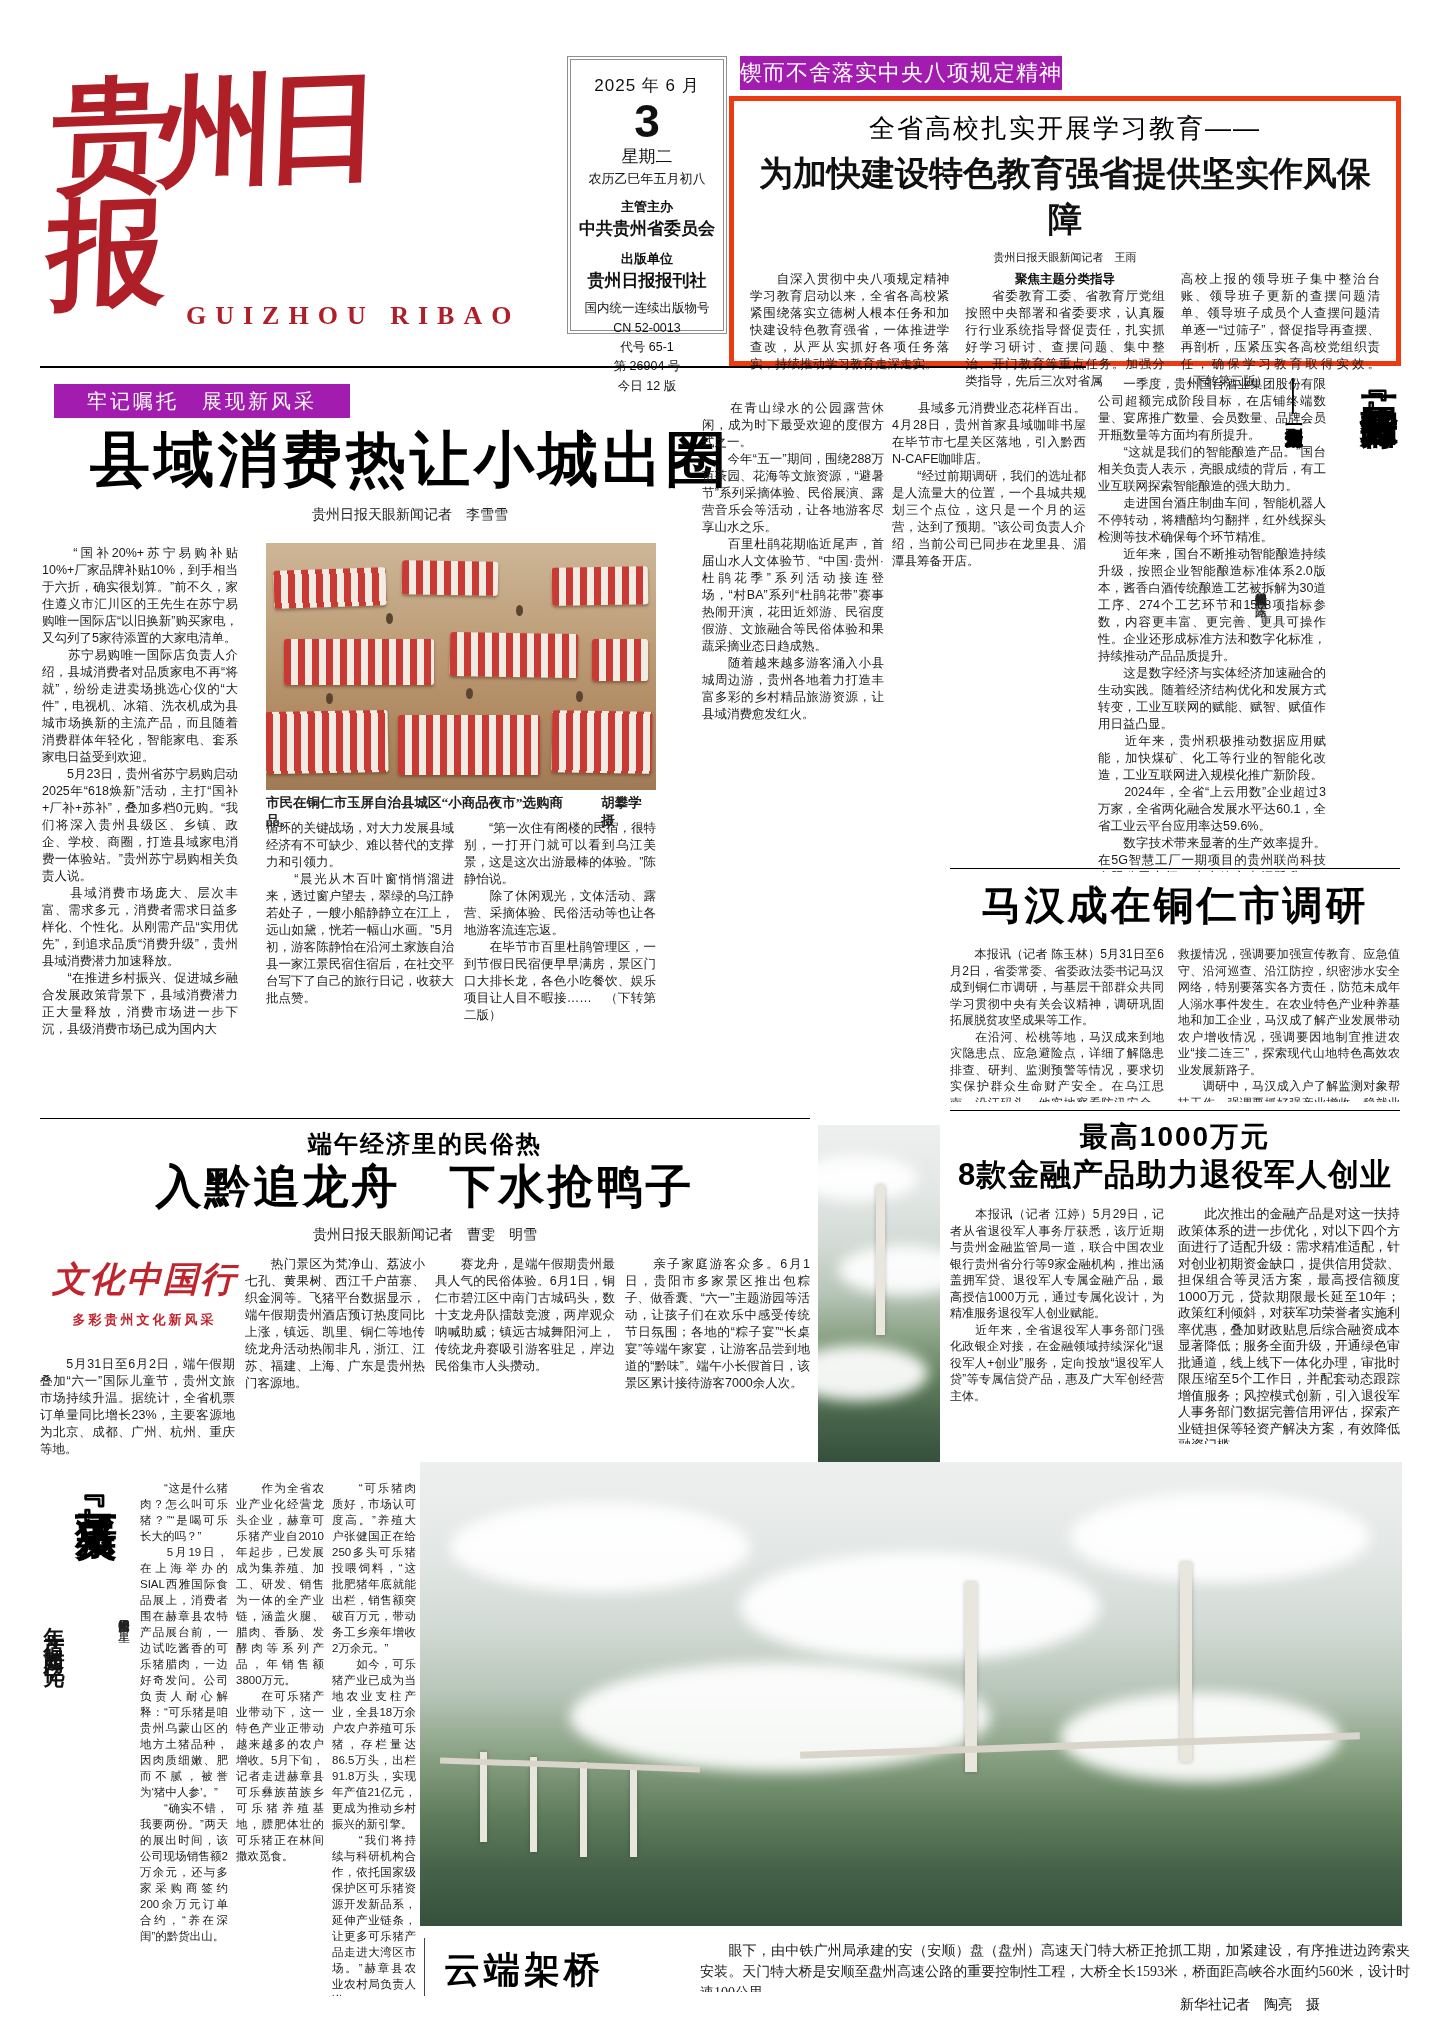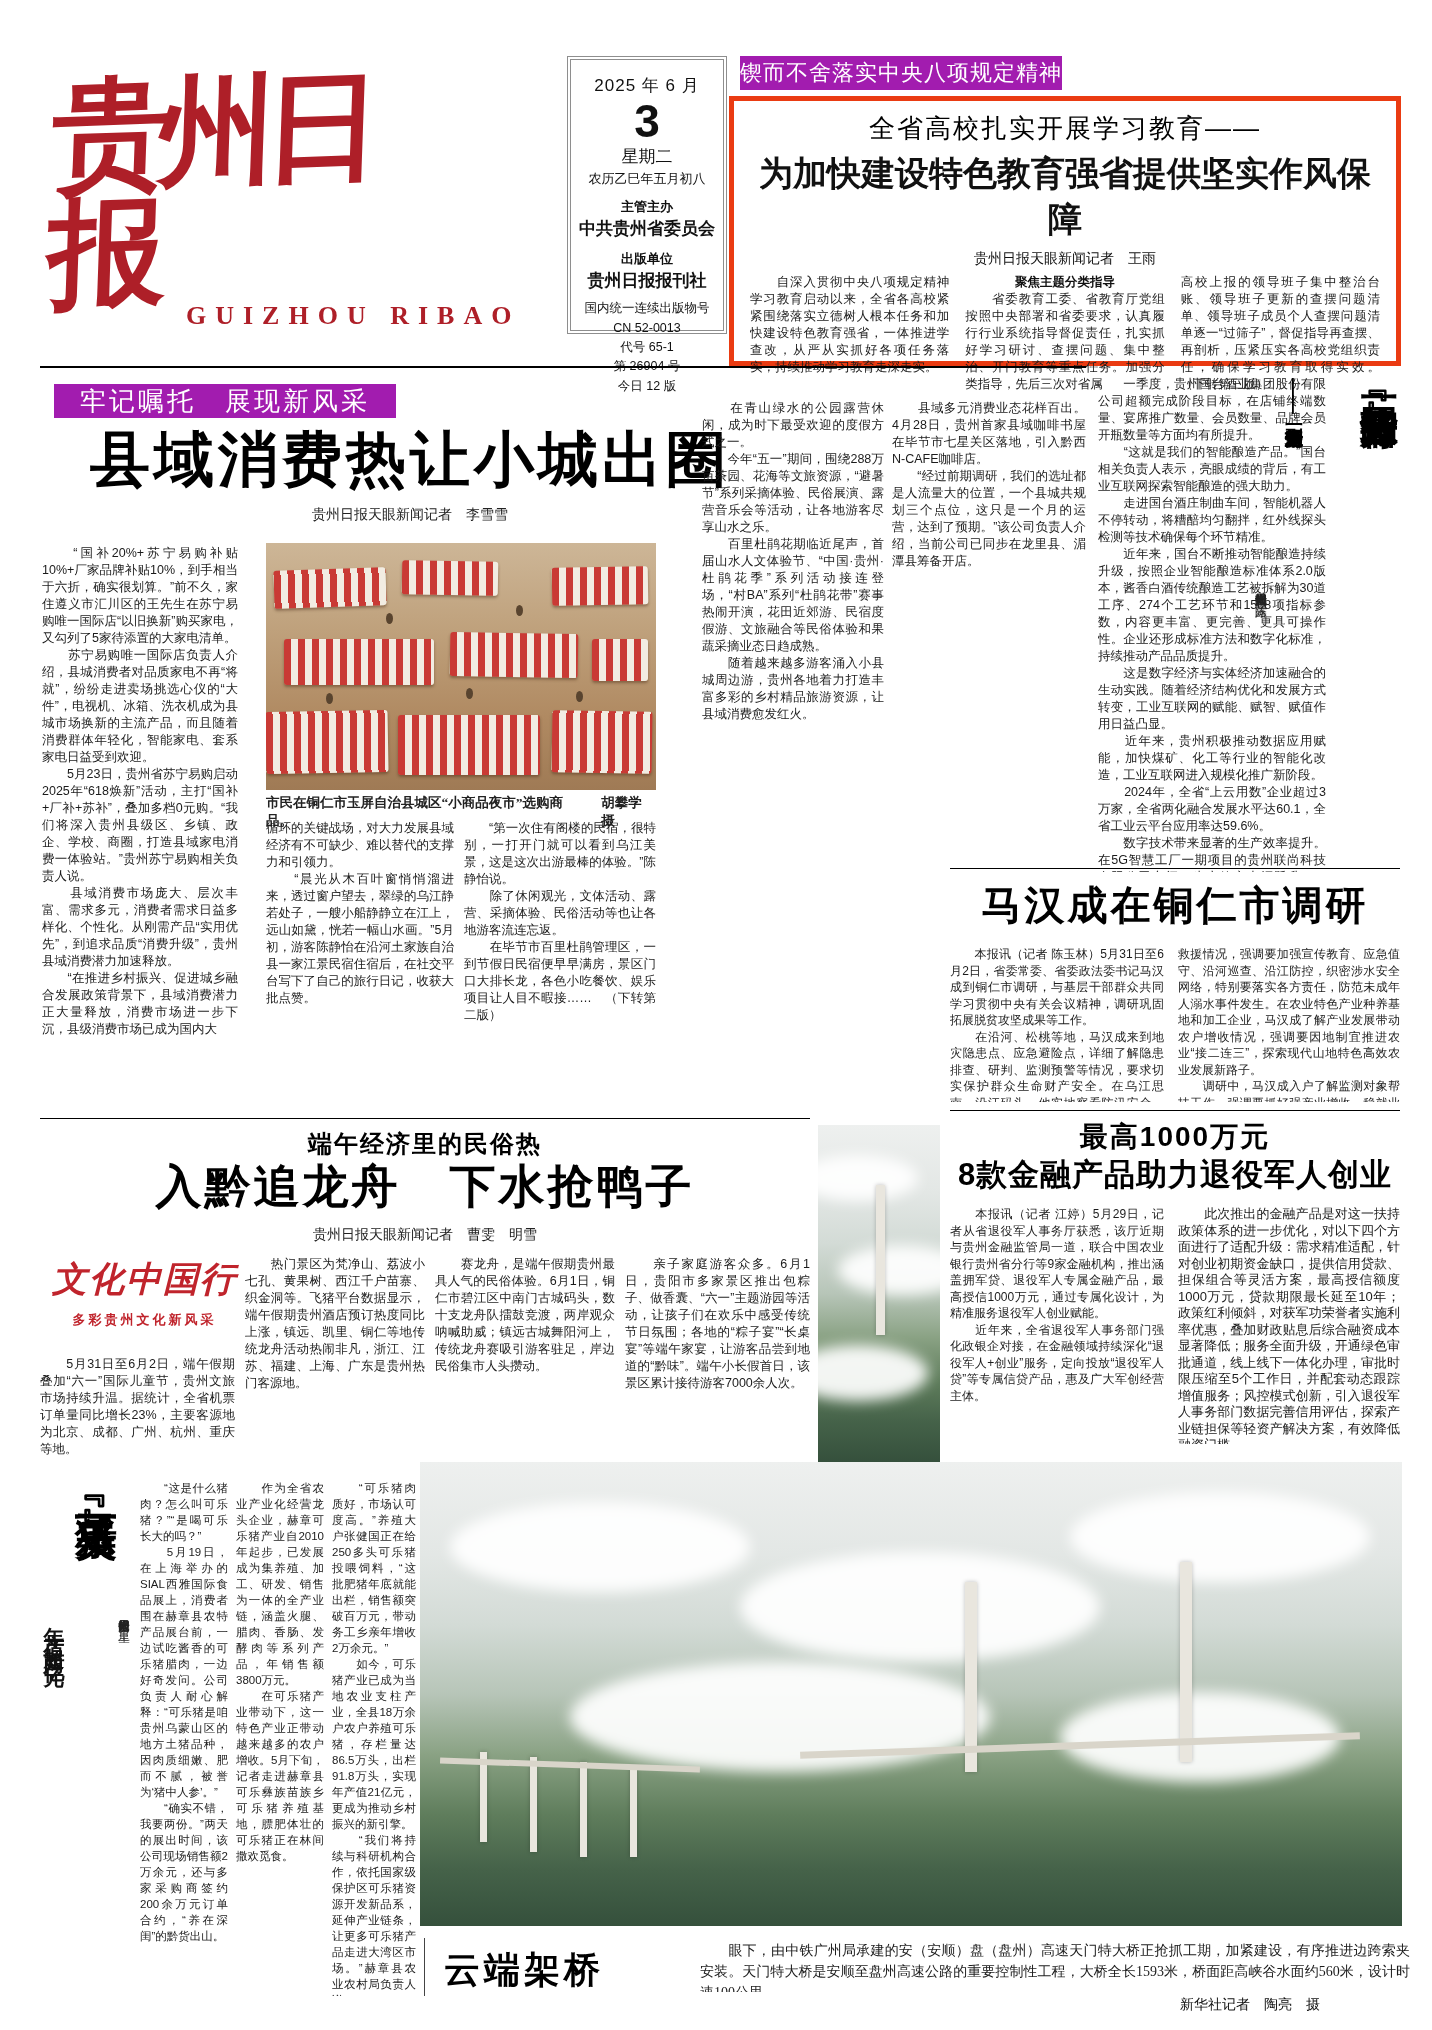"贵州日报天眼新闻记者 王雨" .redbox .bby { font-size: 14px -> 11px }
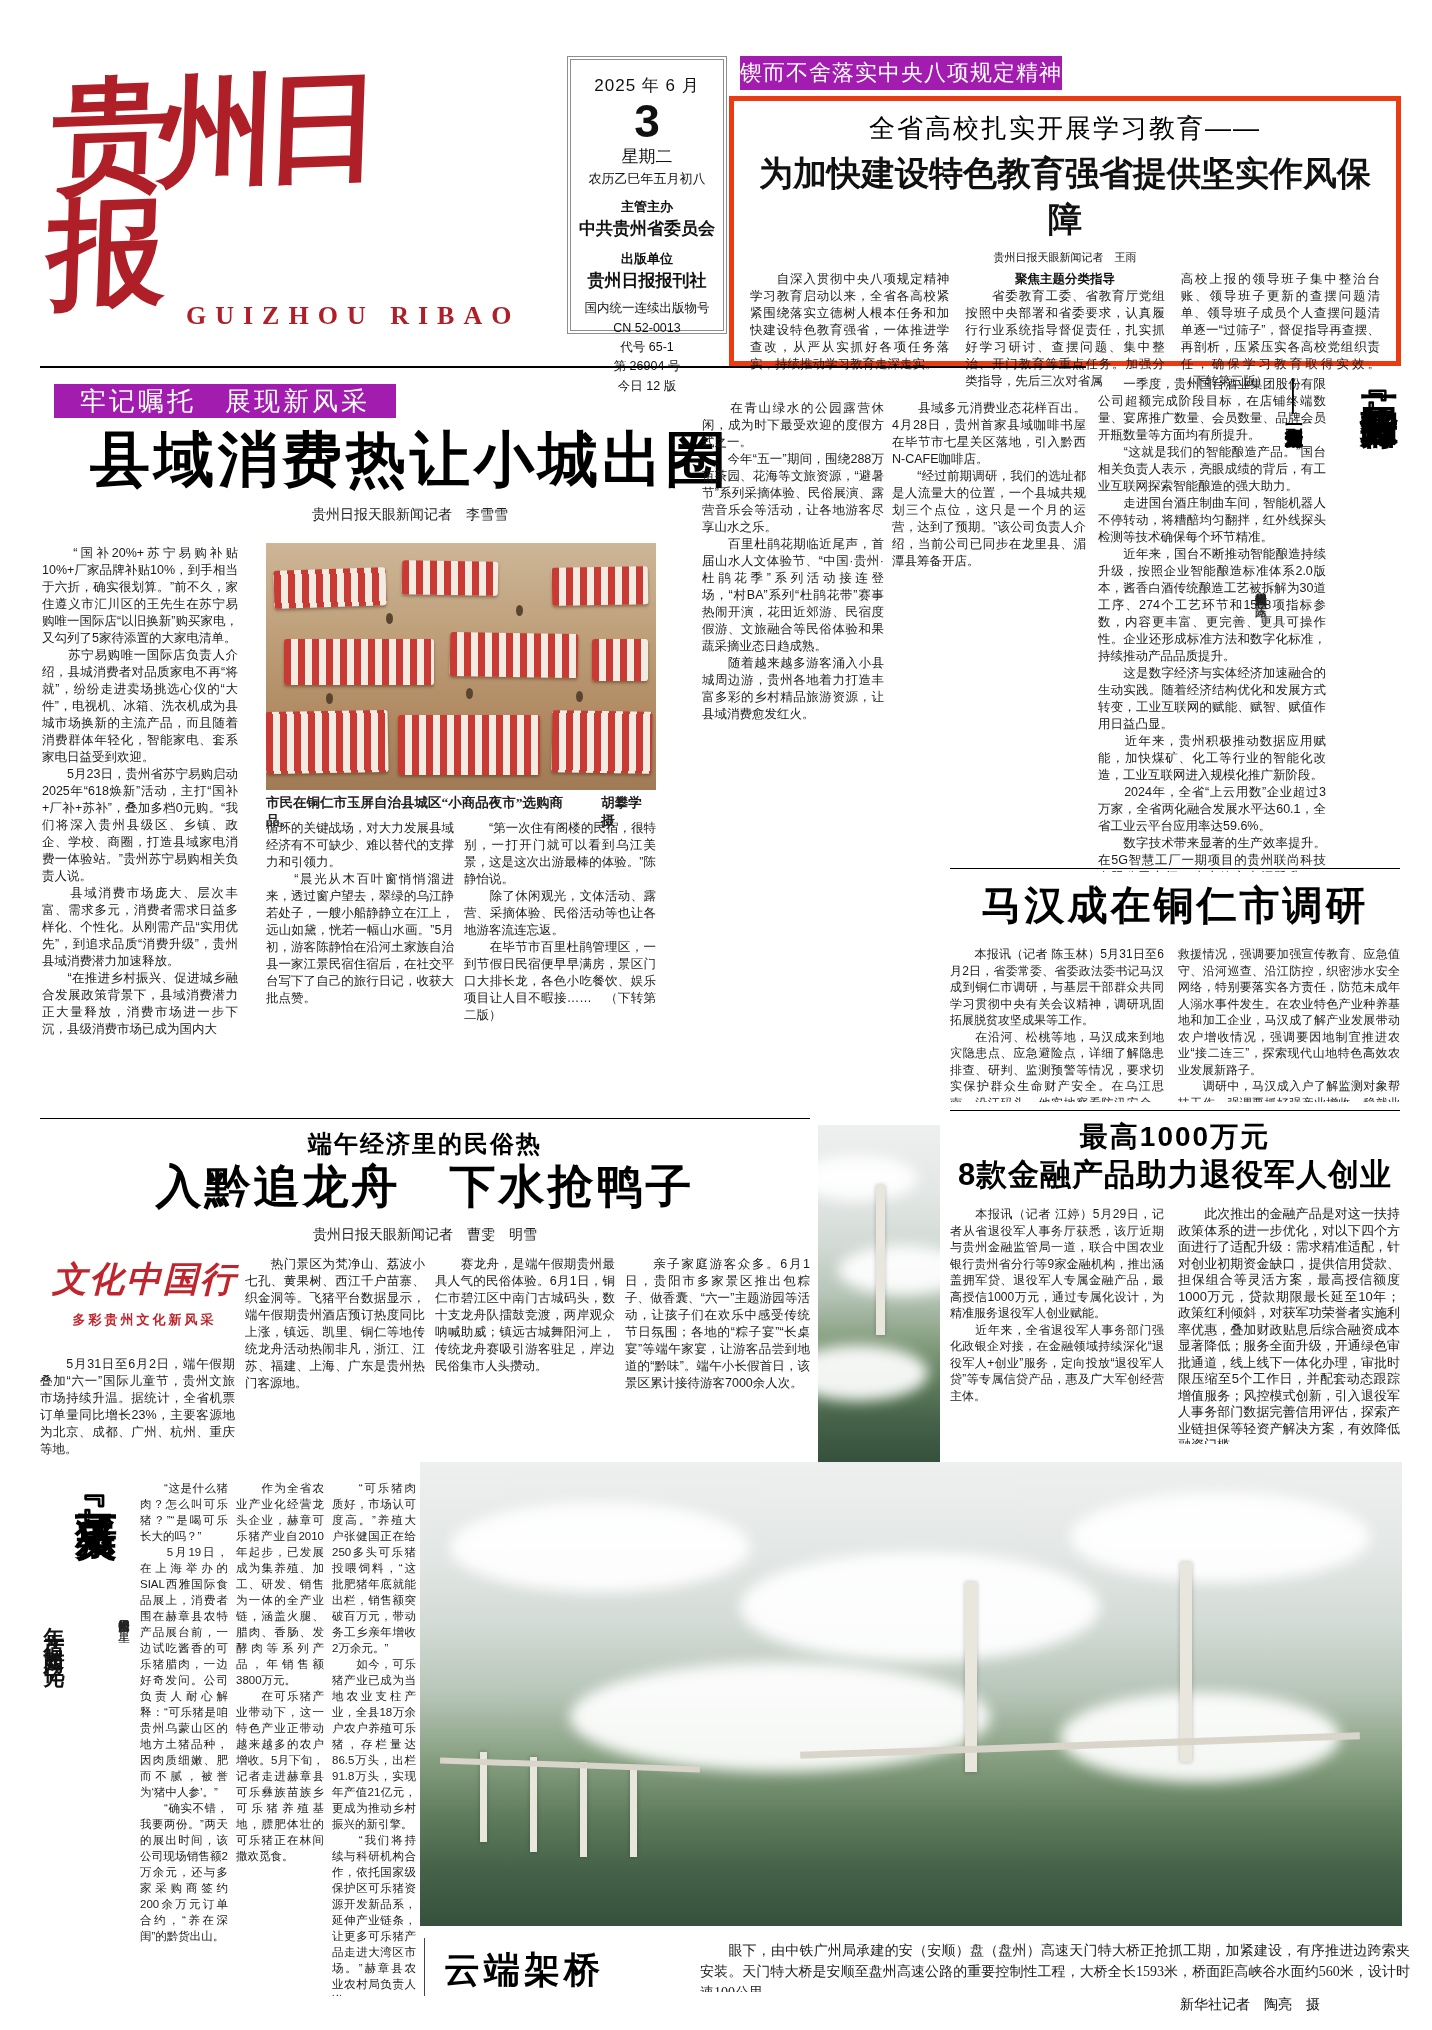"牢记嘱托 展现新风采" div.abs { font-size: 26px -> 20px; width: 342px -> 296px }
